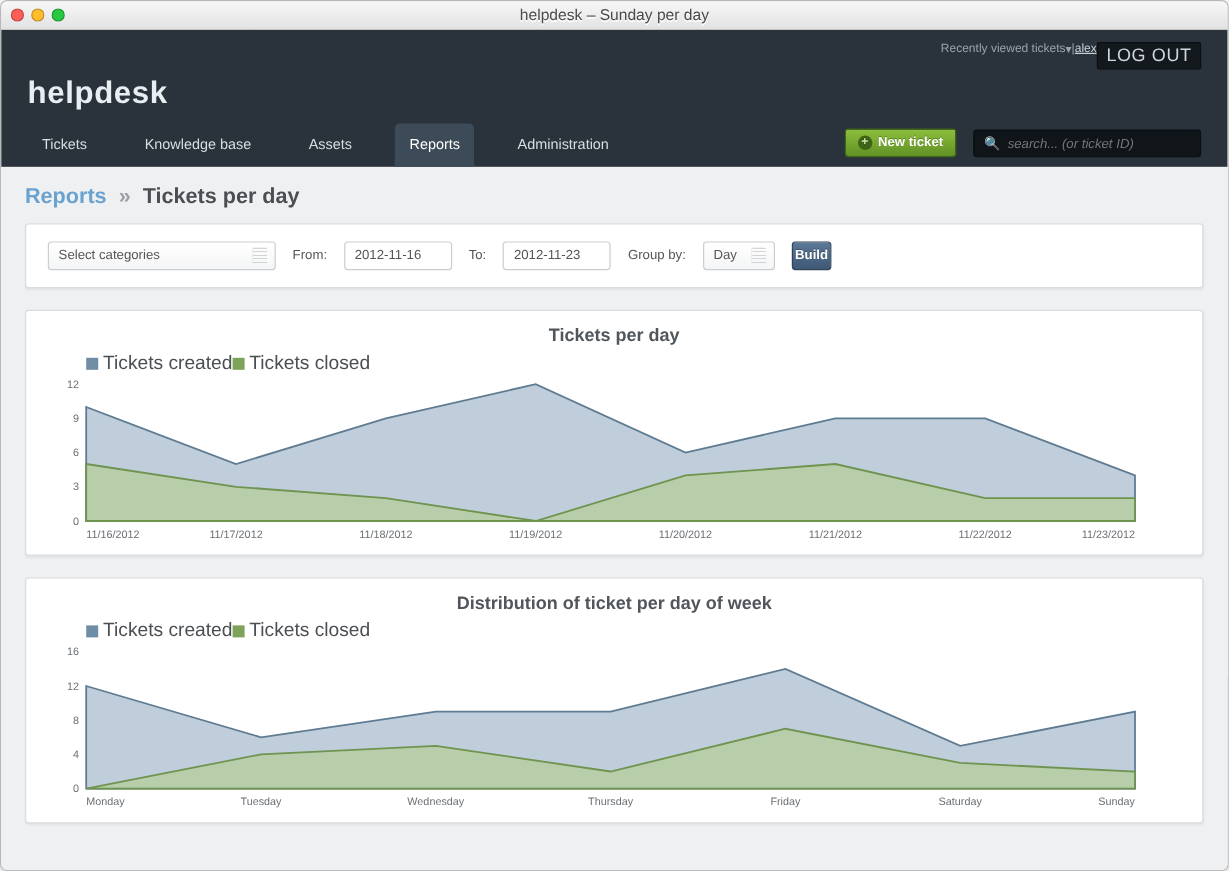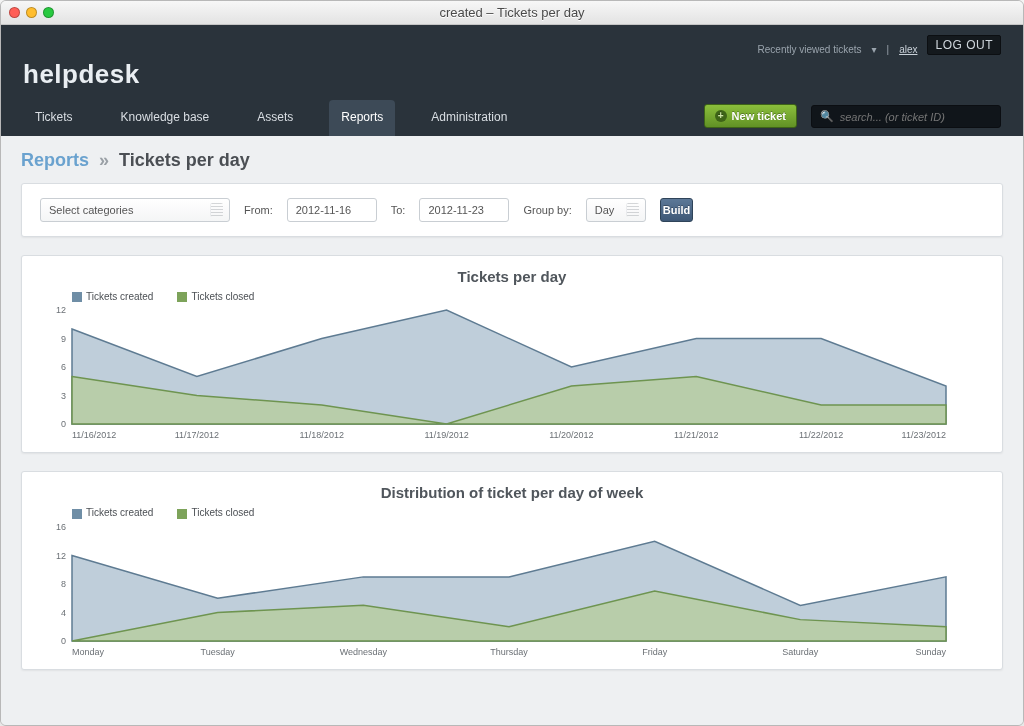"created – Tickets per day" div.title-center { text: created – Tickets -> helpdesk – Sunday }
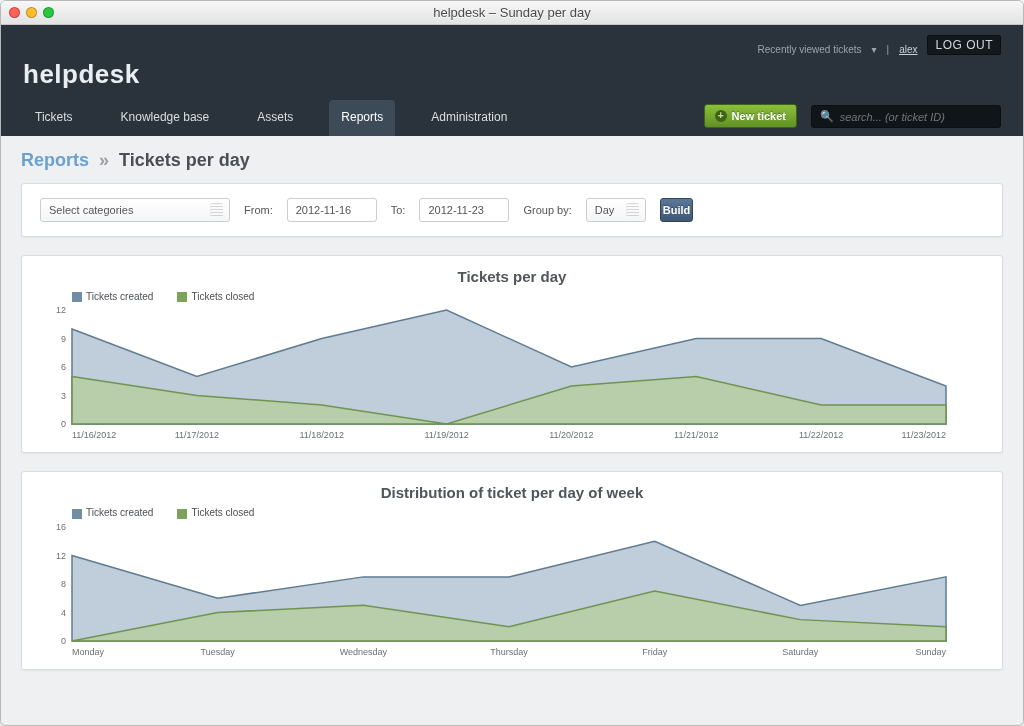"Recently viewed tickets" .top-right { align-items: flex-end -> flex-start; gap: 10px -> 0 }
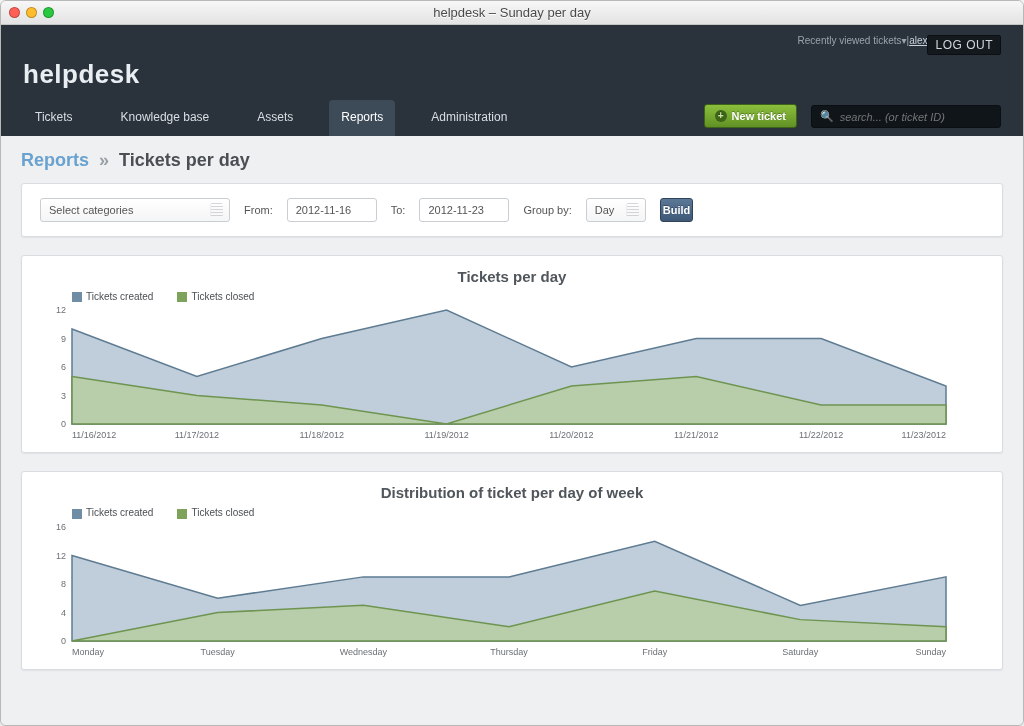"LOG OUT" .logout { font-size: 12px -> 15px }
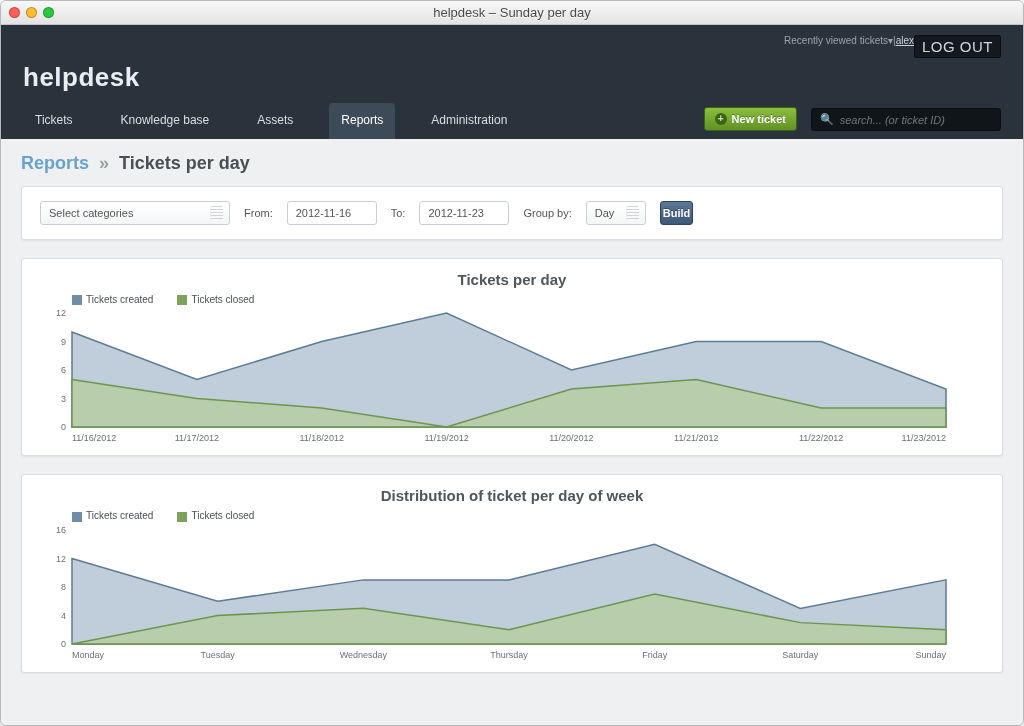"Tickets created" .legend { font-size: 10px -> 16px; gap: 24px -> none }
